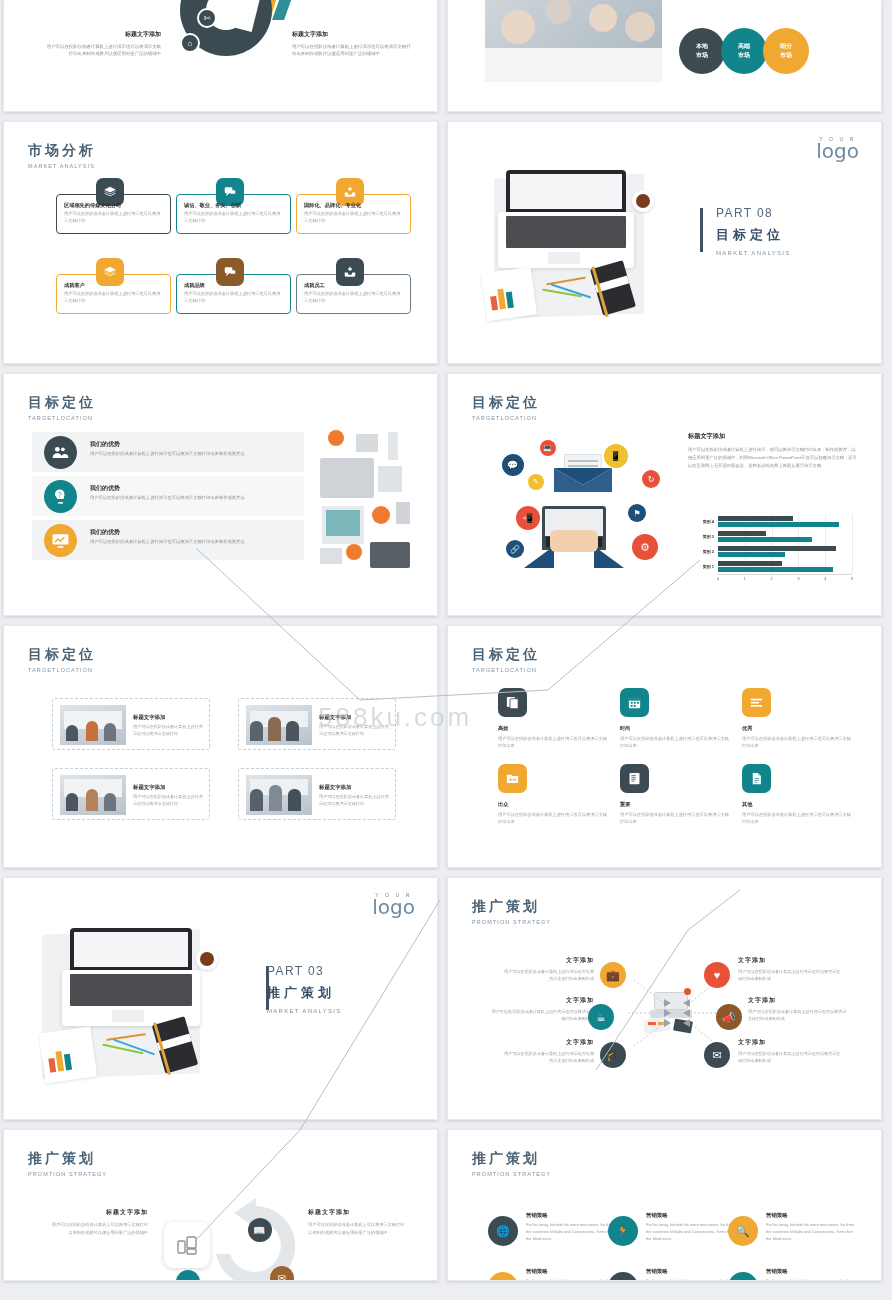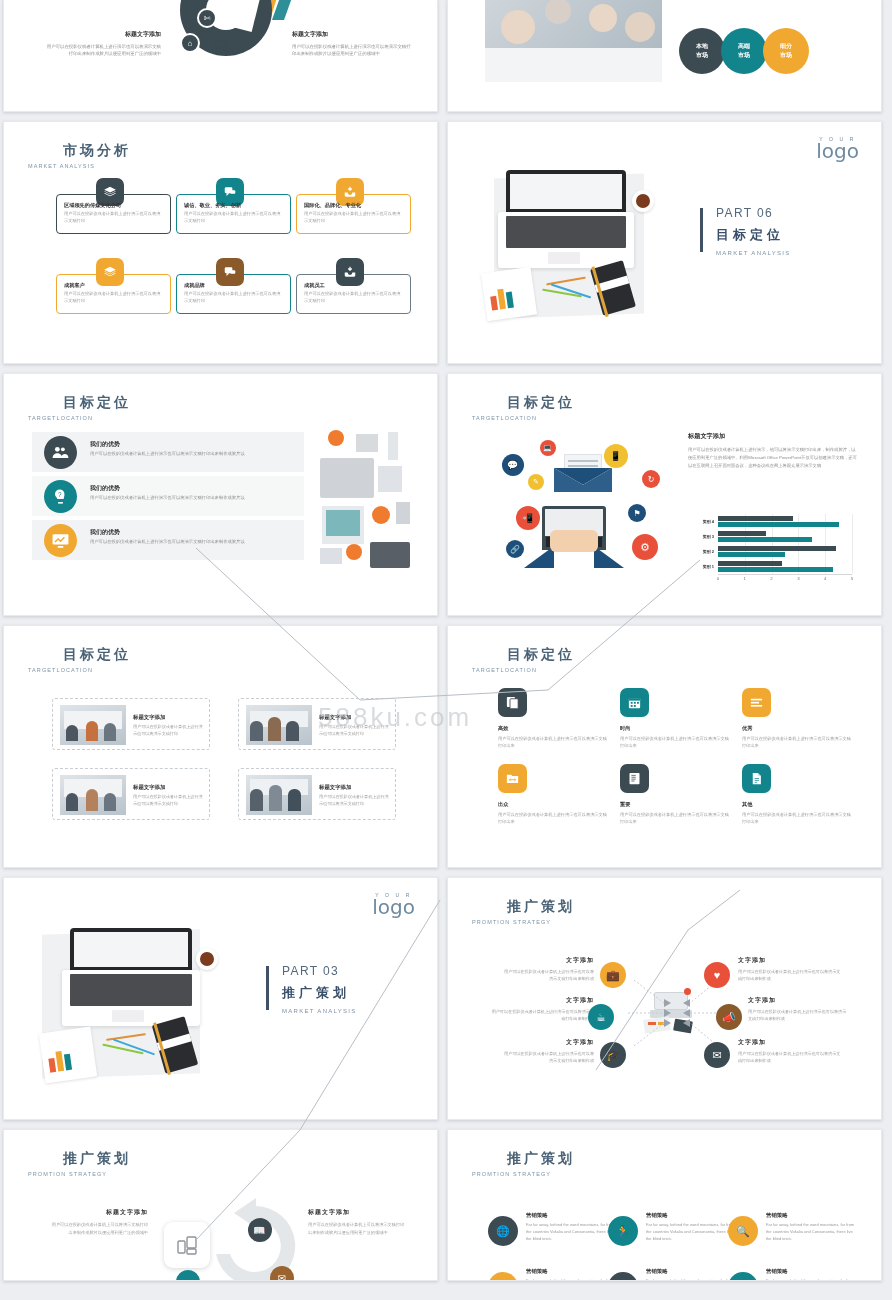"市场分析" .hd .cn { margin-left: 35px -> none }
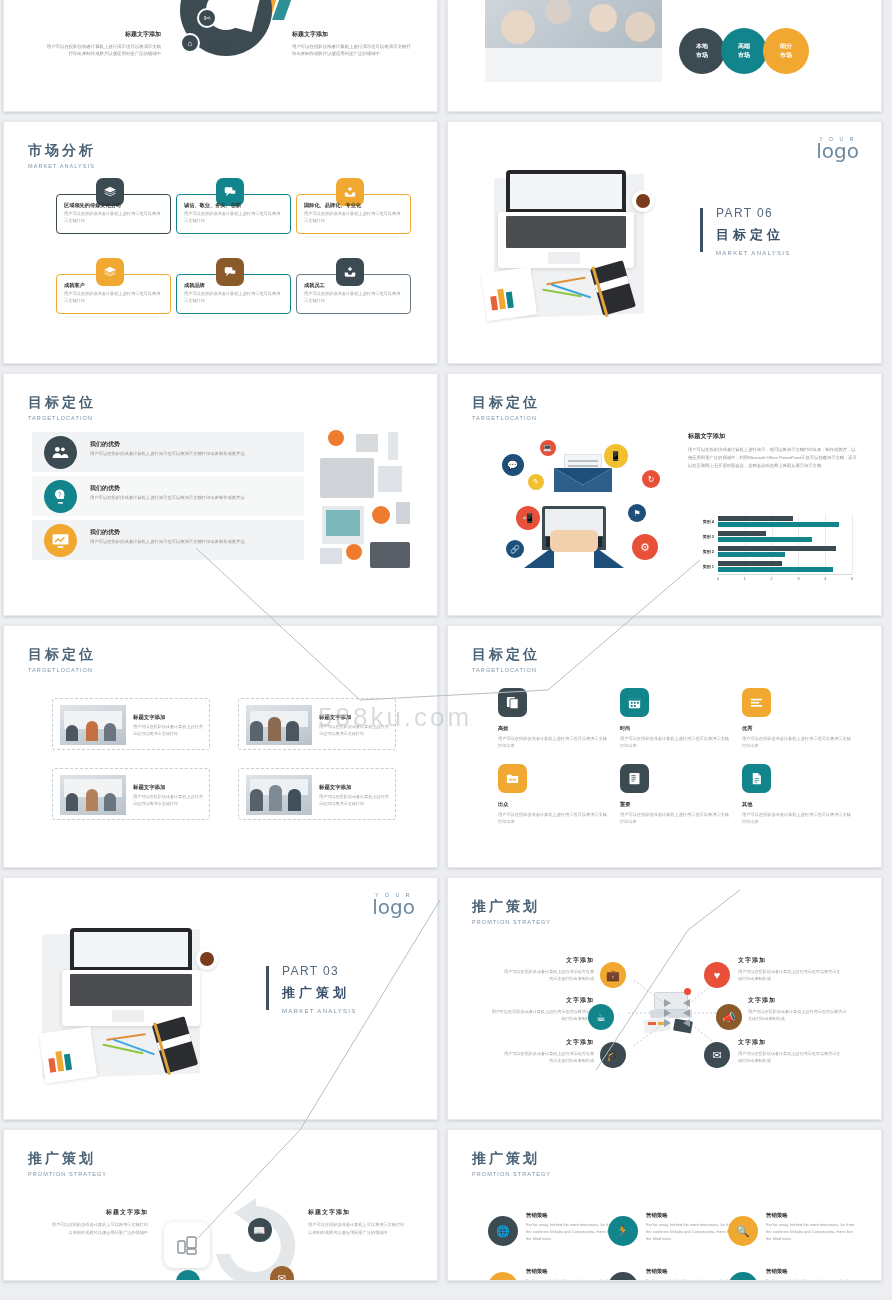"PART 06" div.p1 { text: 06 -> 08 }
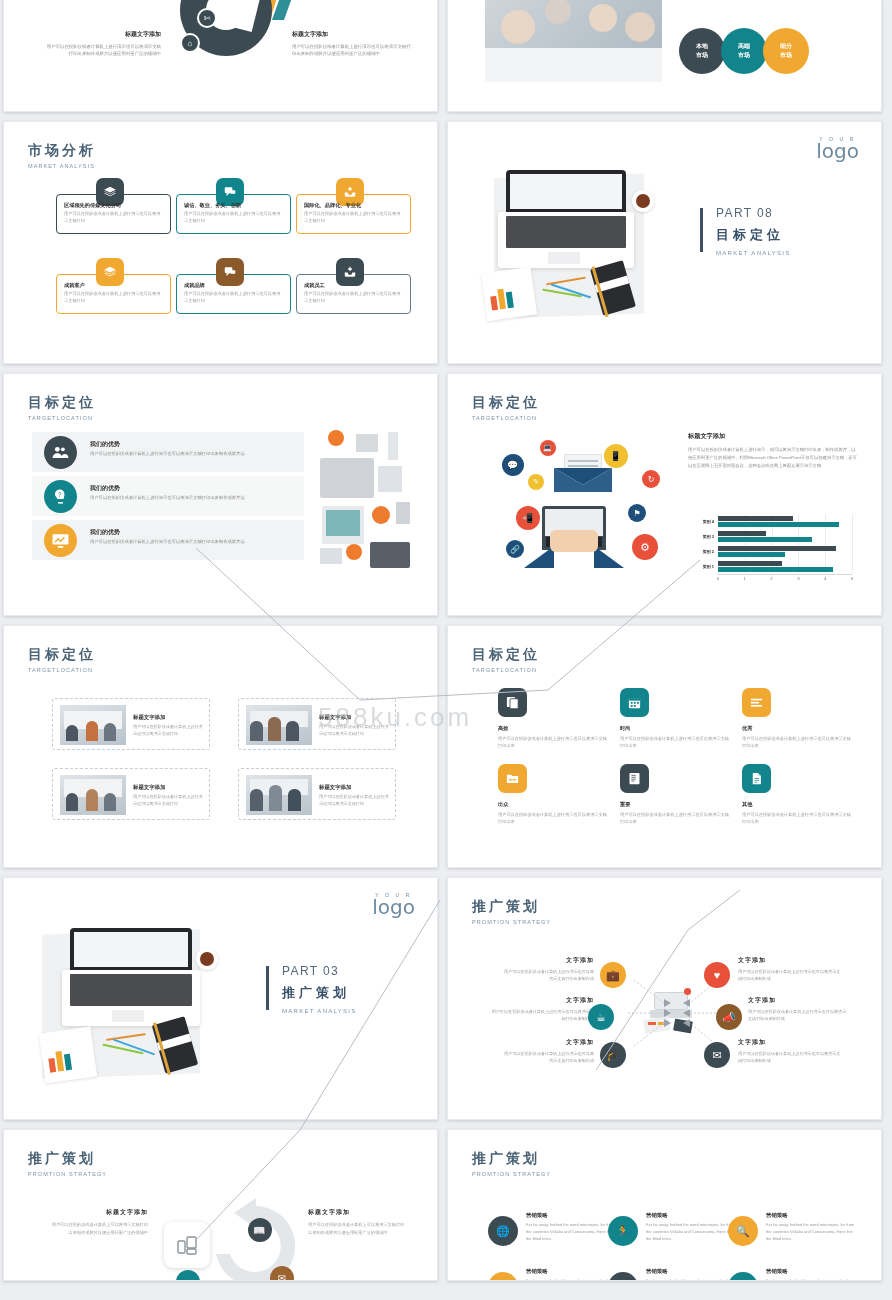"PART 03" div { left: 278px -> 263px }
